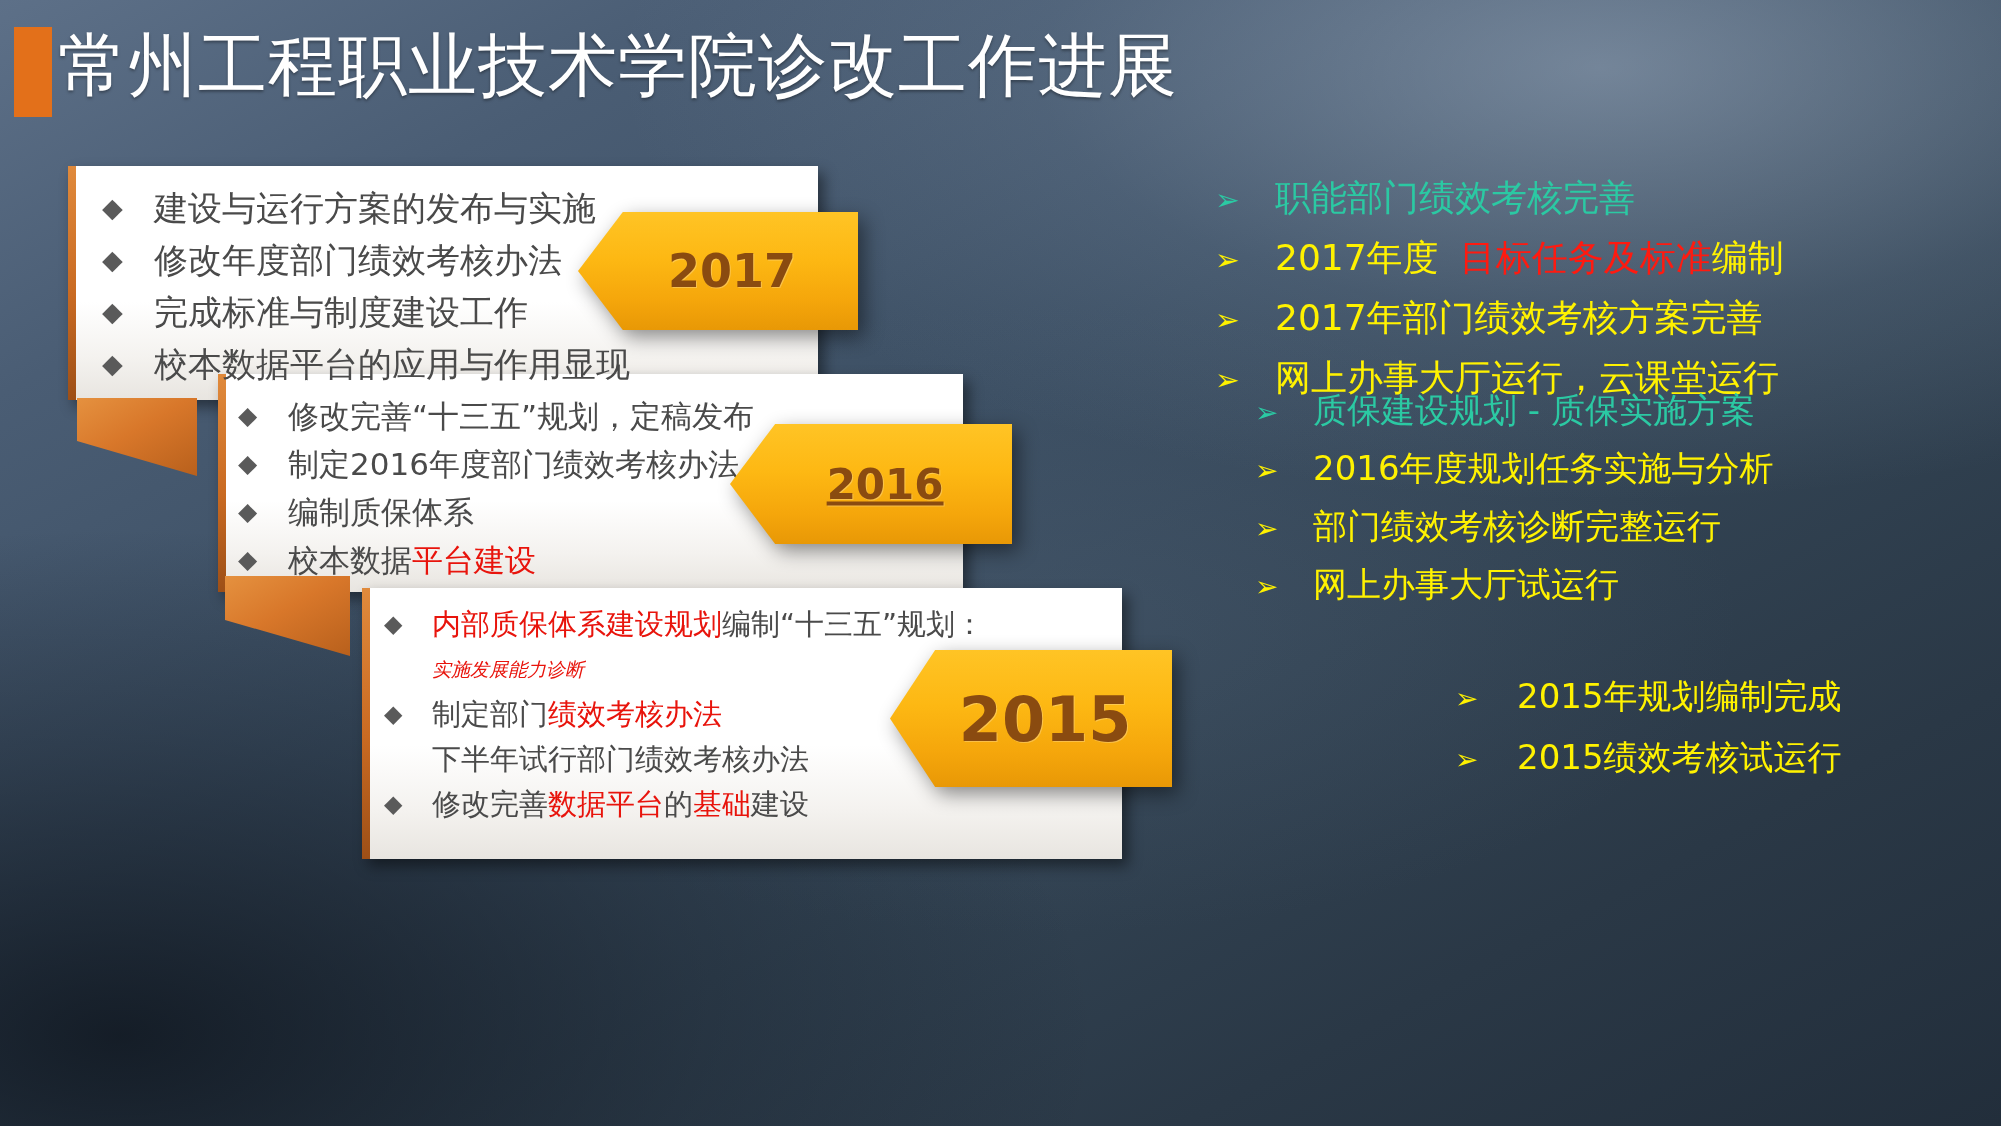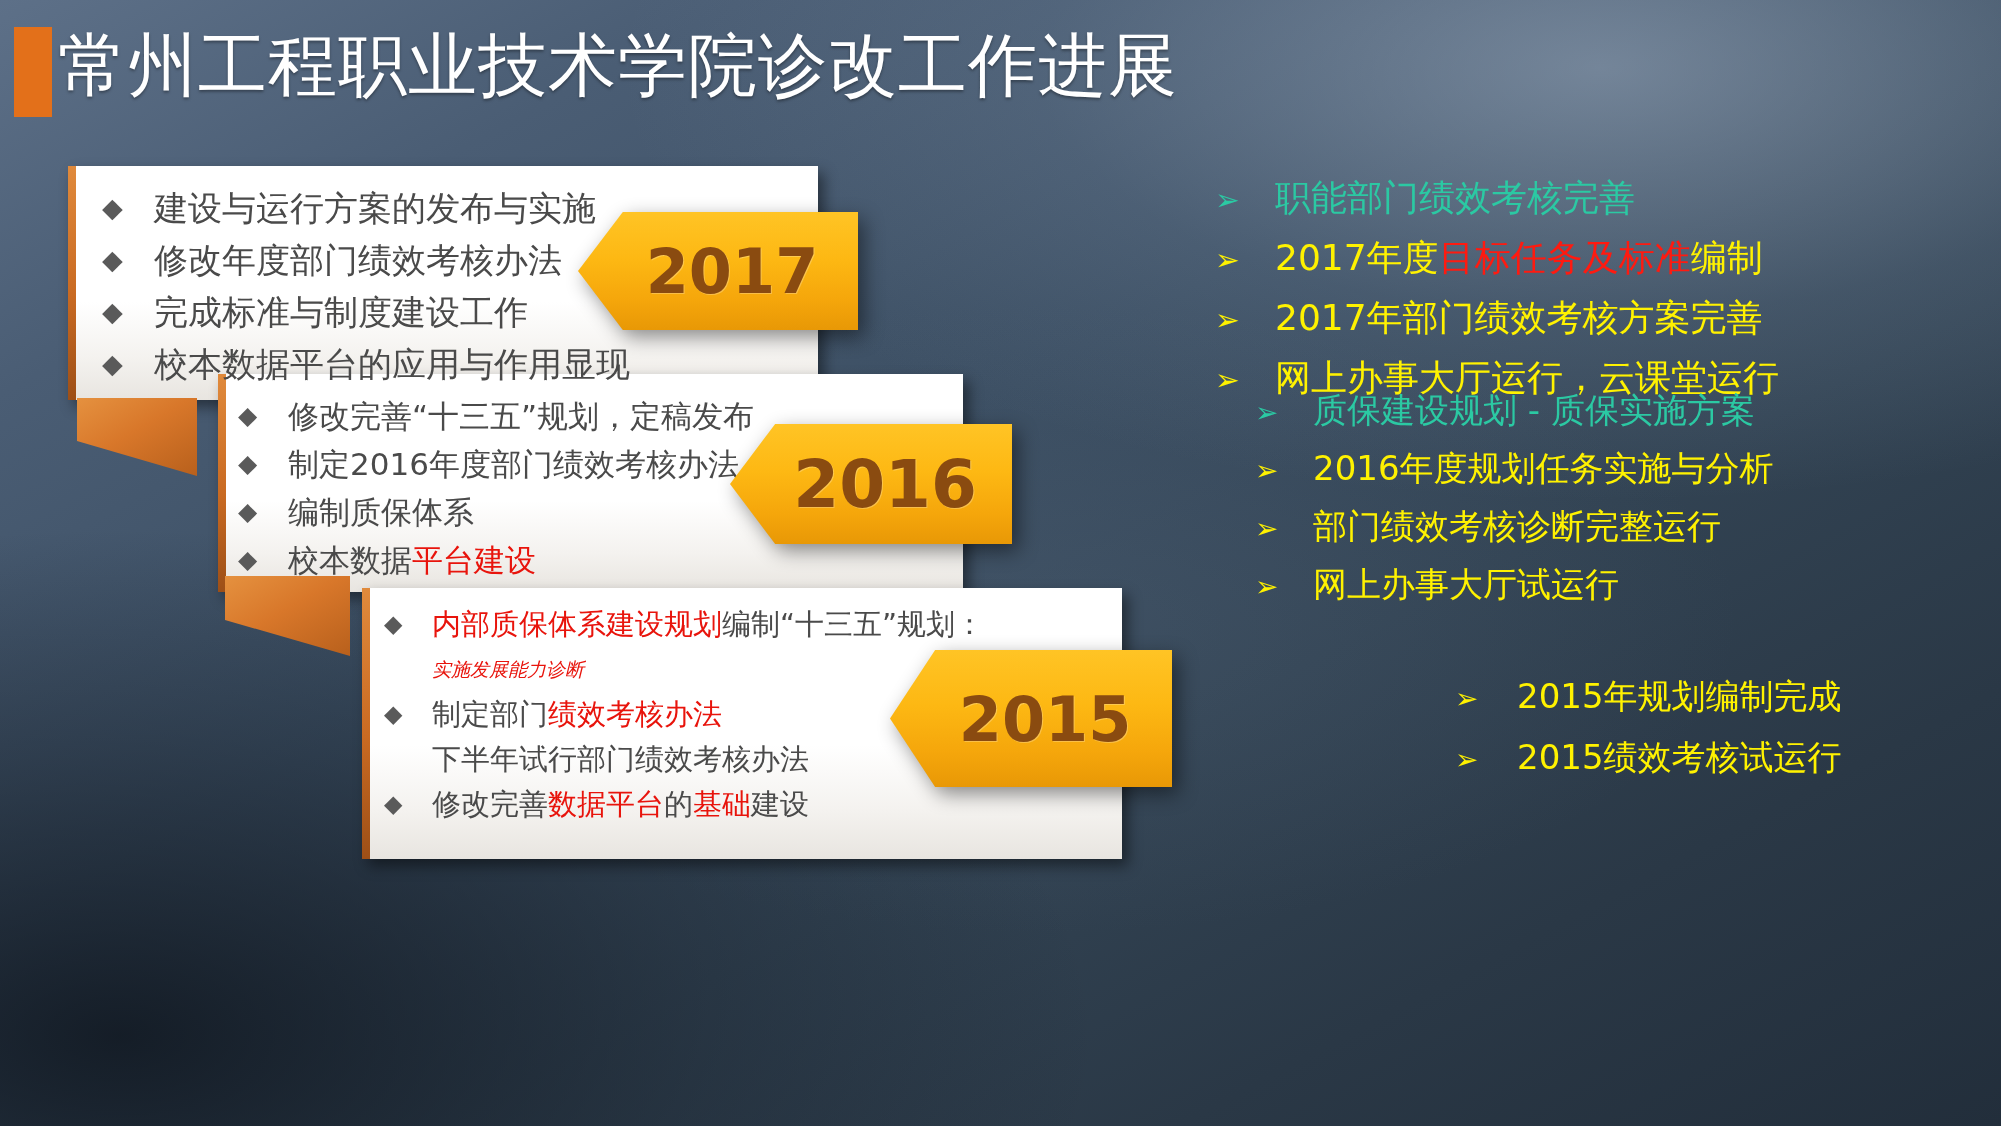"2017" div.yr { font-size: 62px -> 46px }
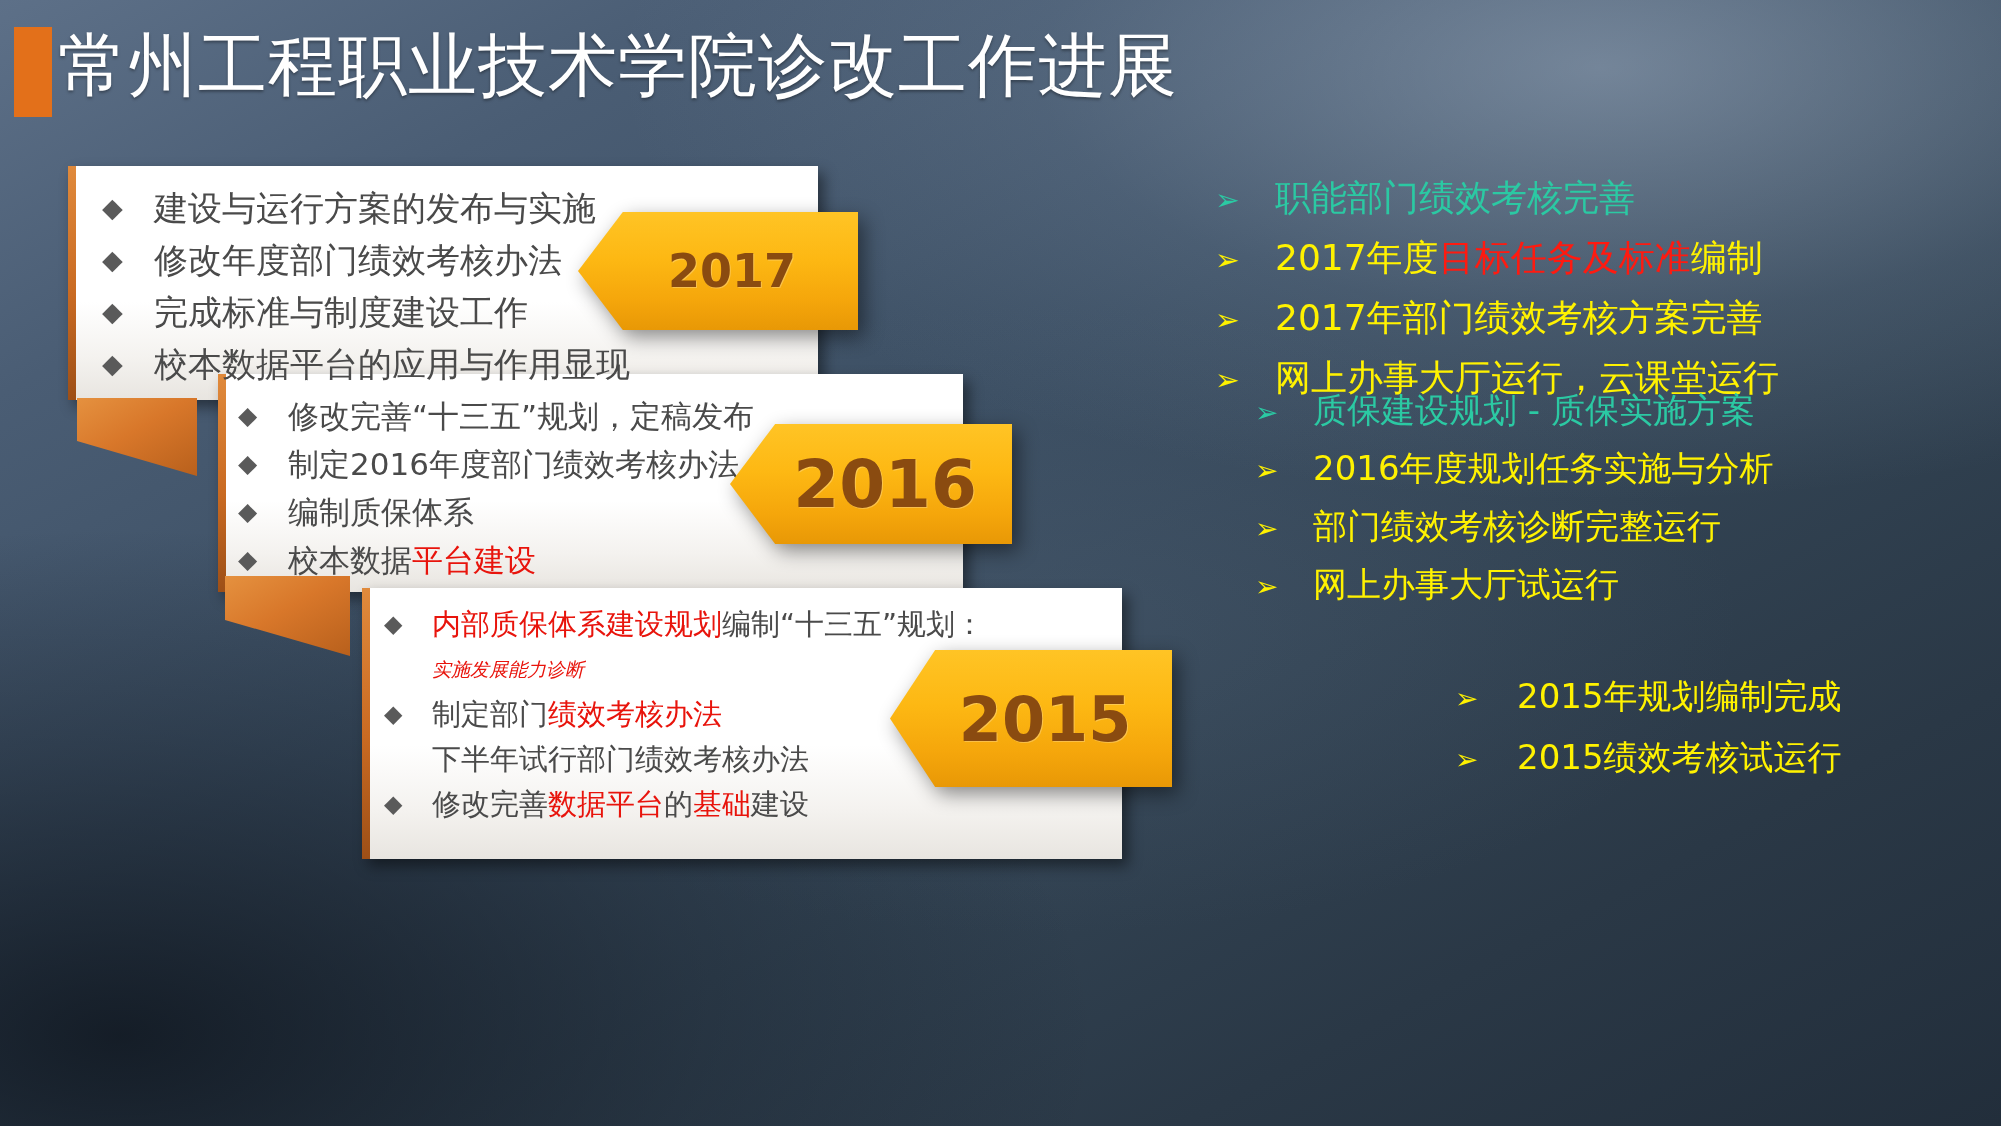"目标任务及标准" .r { margin-left: none -> 21px }
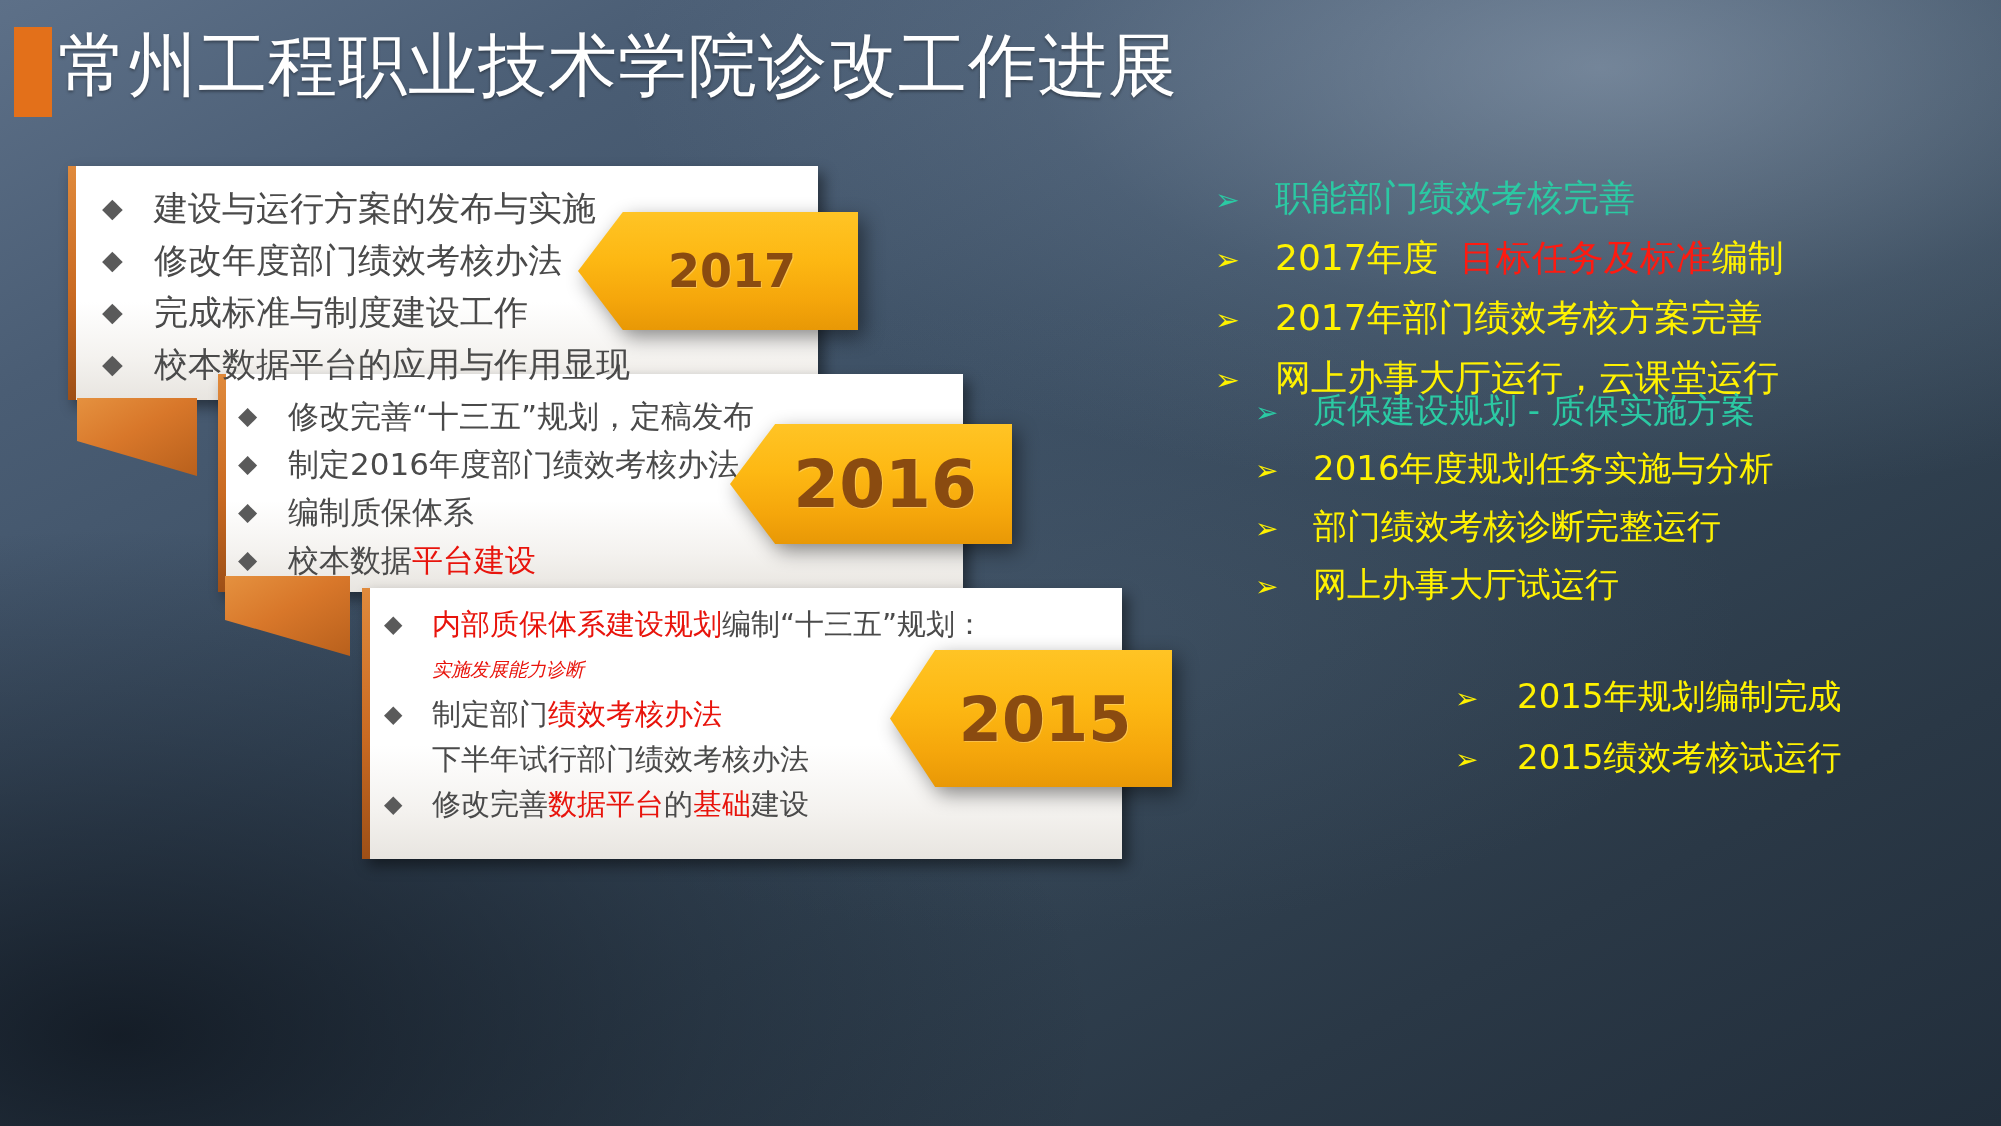"2016" div.yr { font-size: 66px -> 42px; text-decoration: none -> underline }
